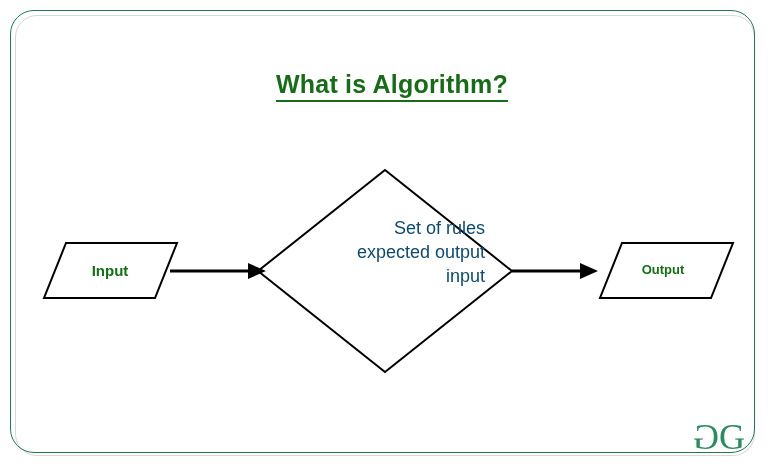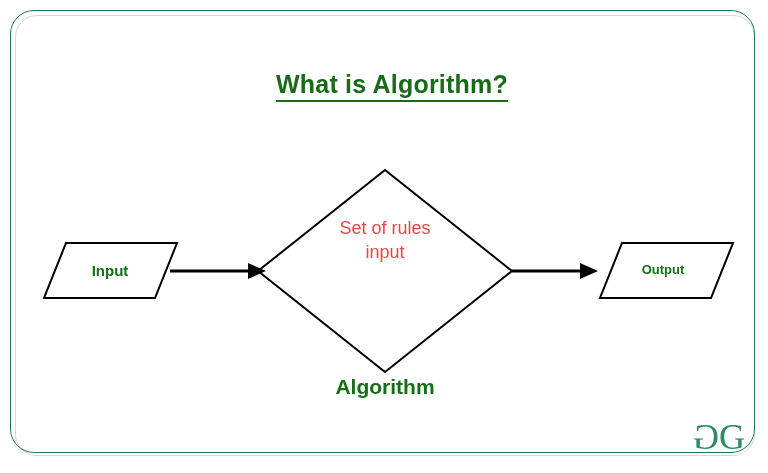"Set of rules" .diamond-text { color: #ef4444 -> #0c4a6e; text-align: center -> right }
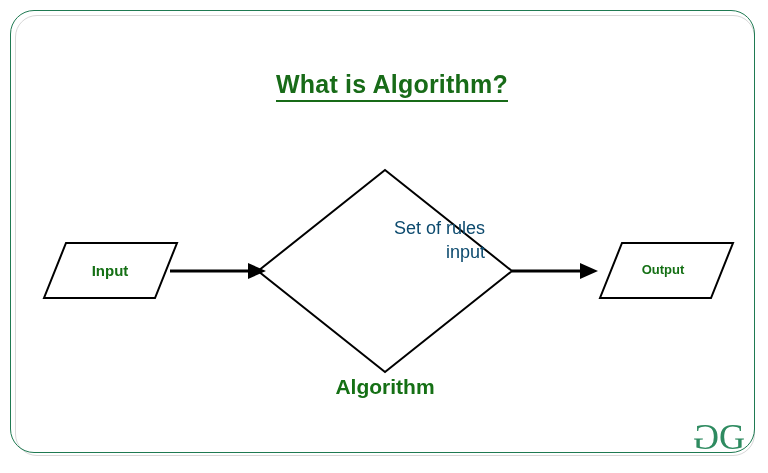"expected output" div { html: none -> <div>expected output</div> }
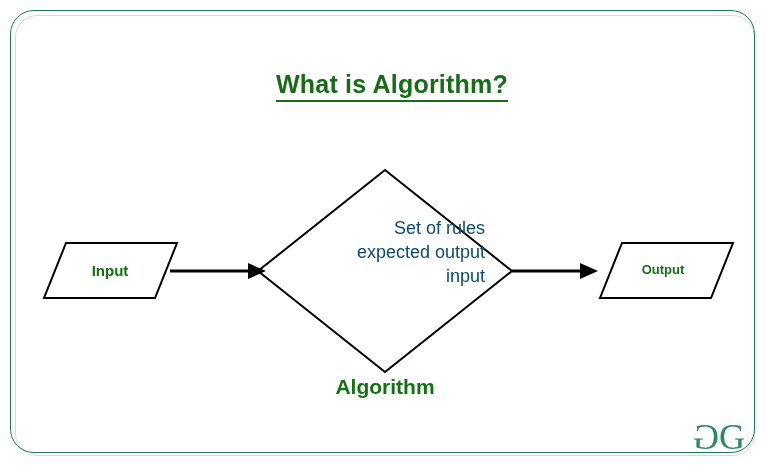"Algorithm" div.lbl { html: <div>Algorithm</div> -> none }
